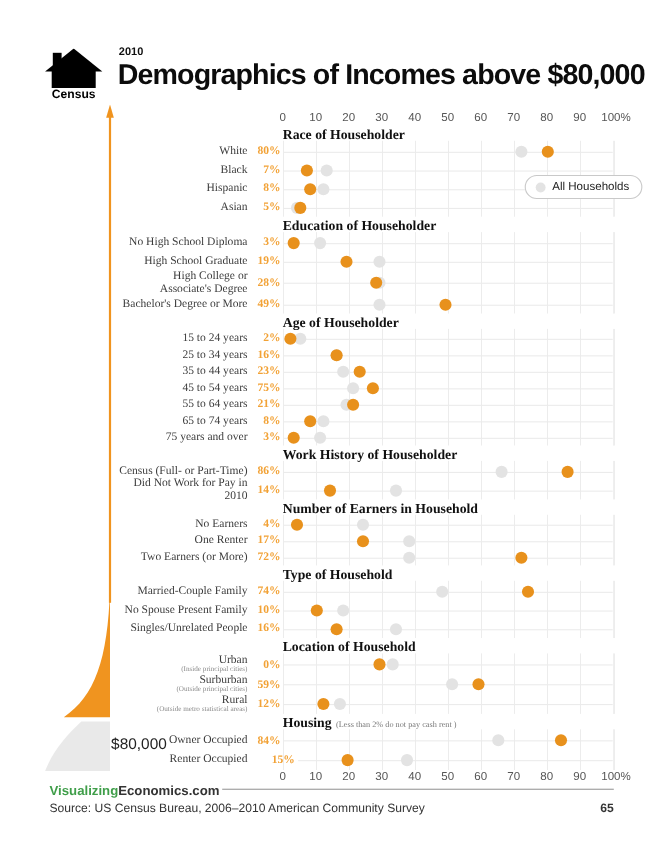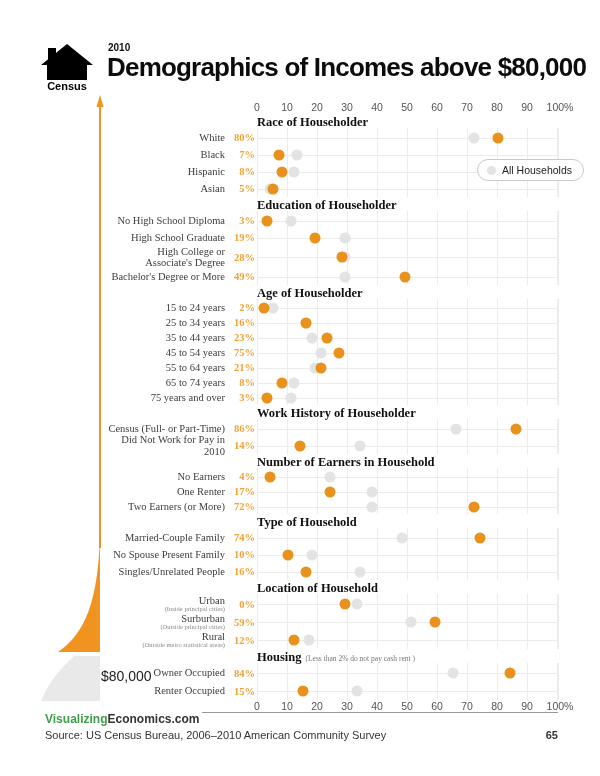"15%" div.rval { padding-left: none -> 13px }
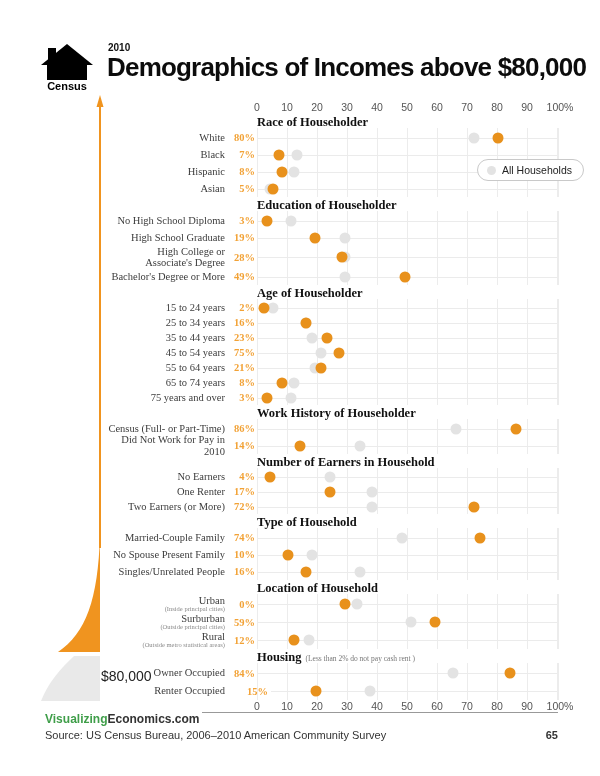"VisualizingEconomics.com" .f1 { align-items: flex-start -> center }
